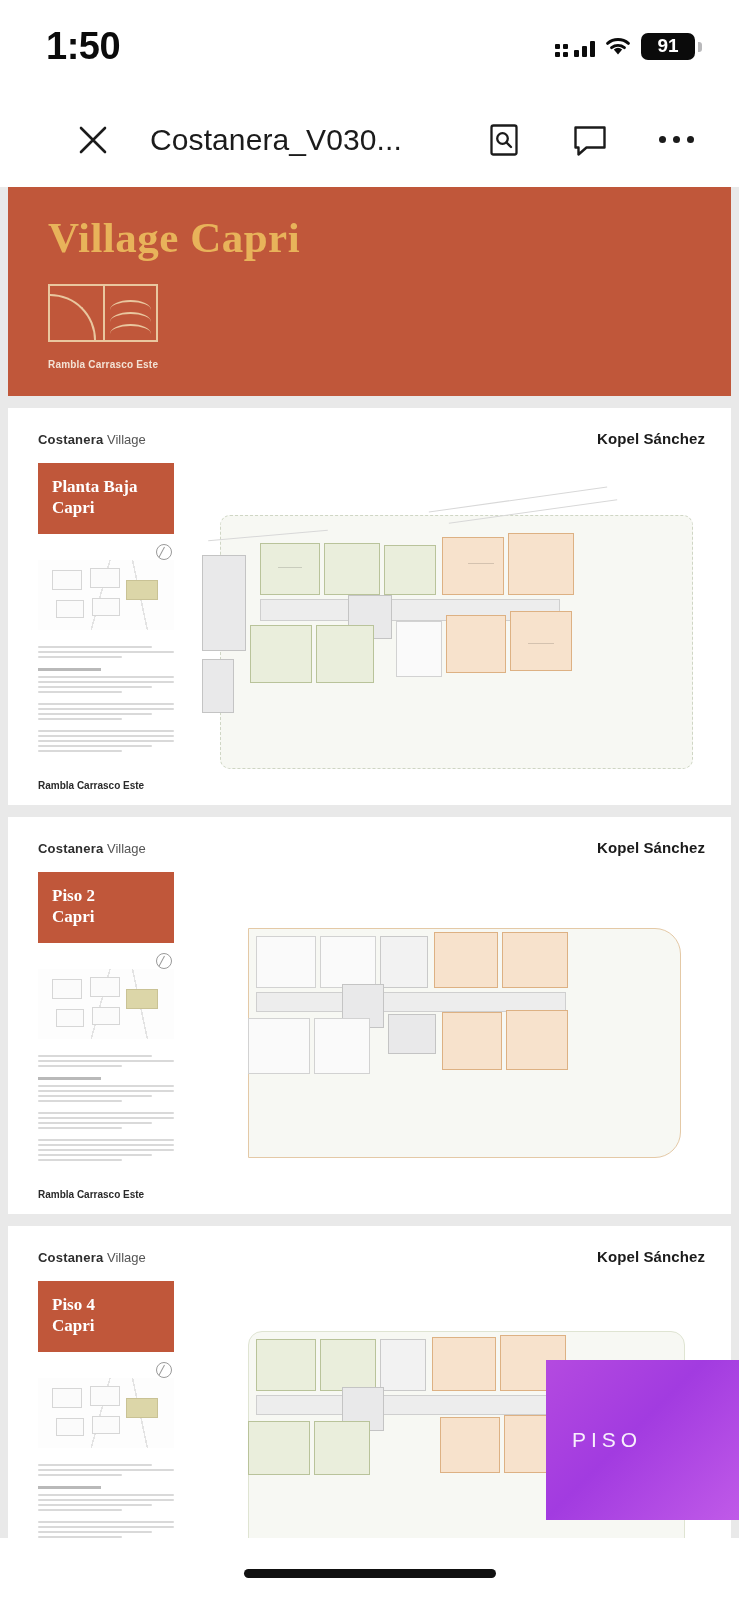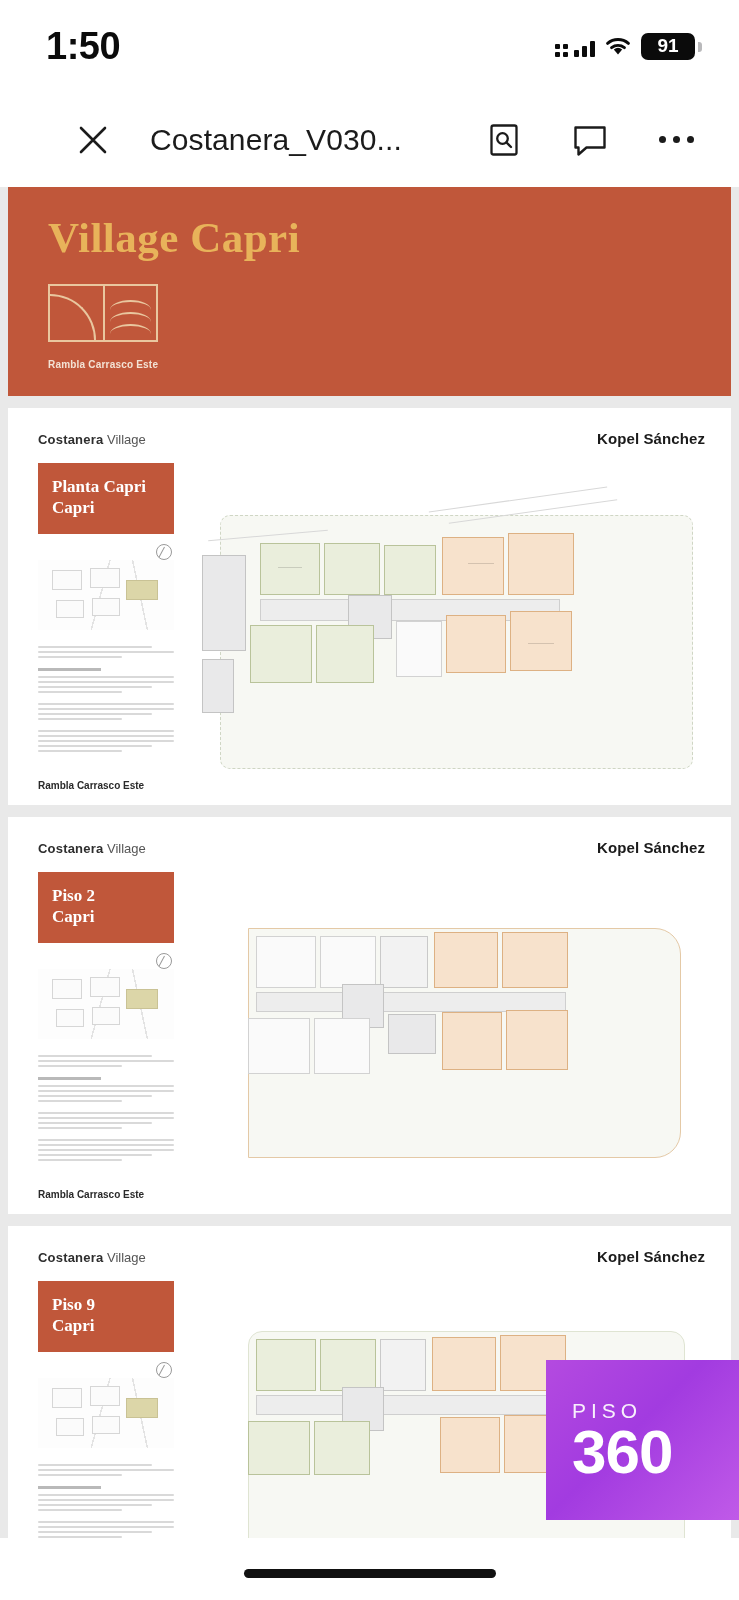"Planta Capri" div { text: Capri -> Baja }
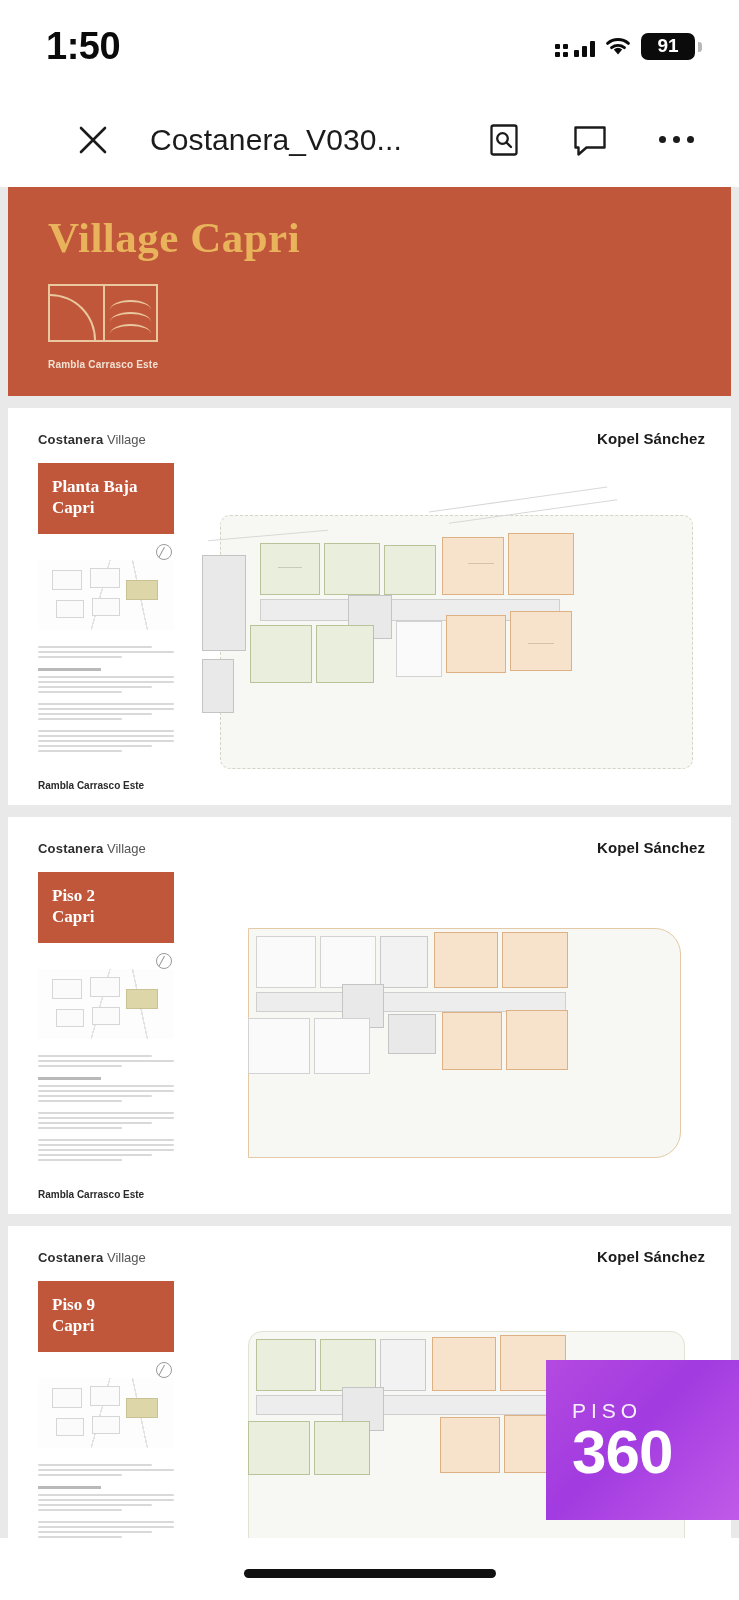"Piso 9" div { text: 9 -> 4 }
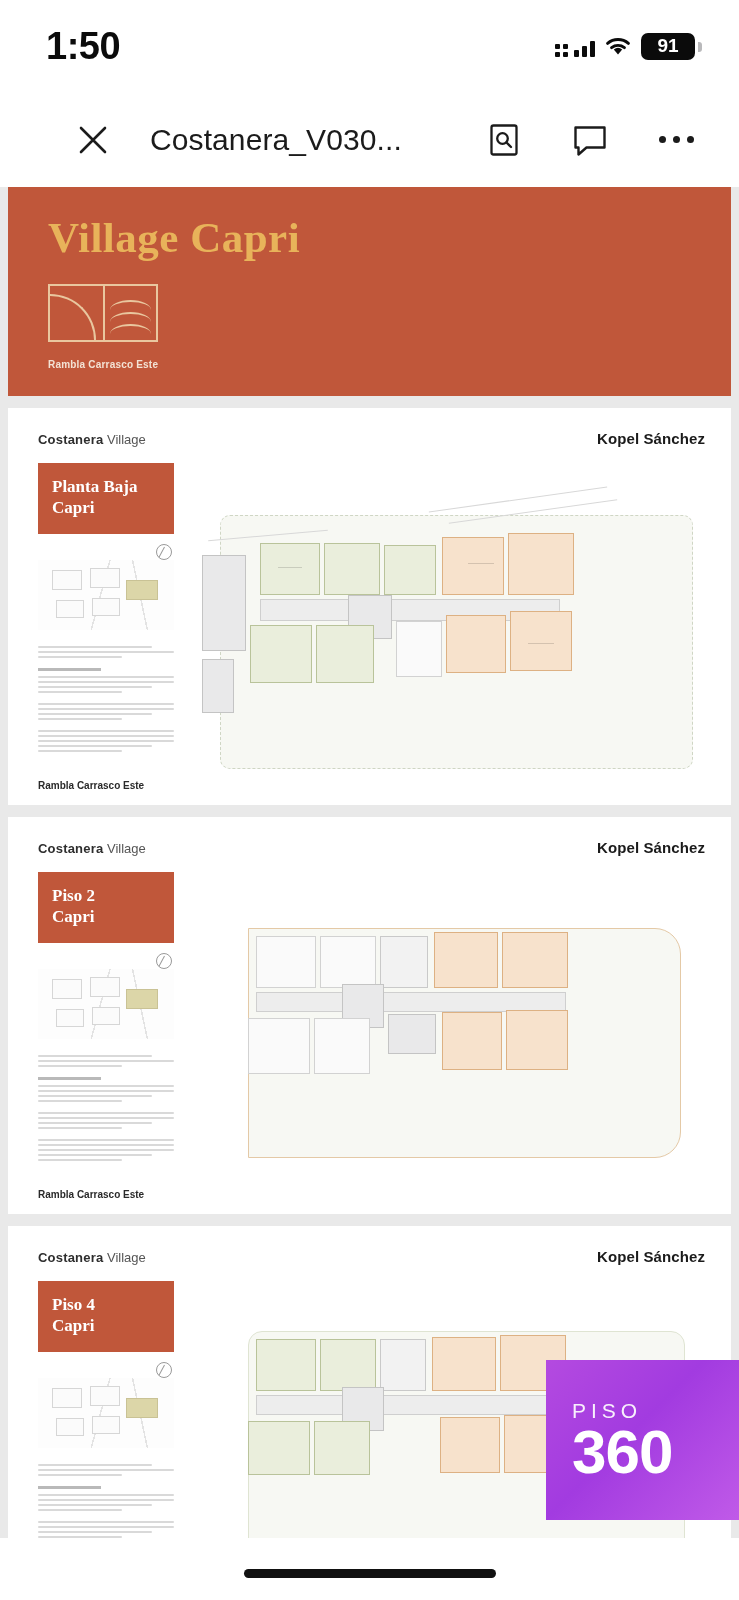"360" div.wm-360 { html: <div>360</div> -> none }
